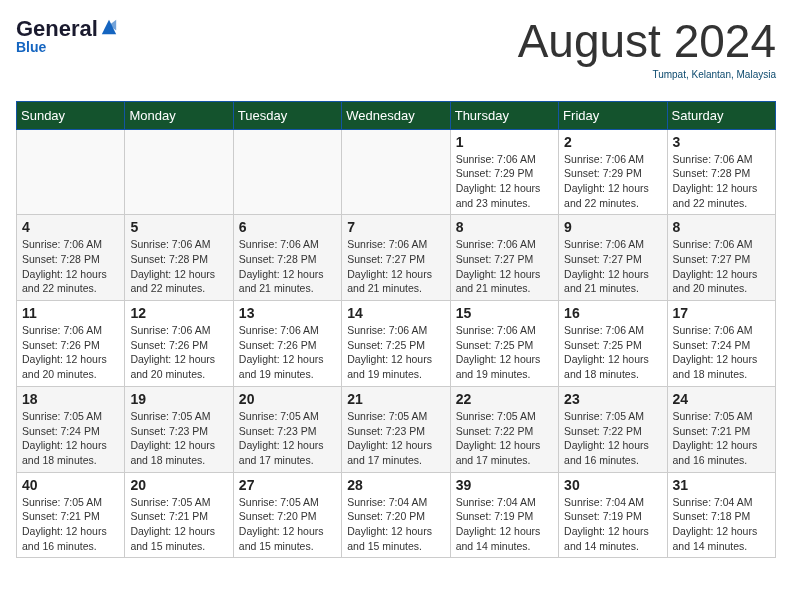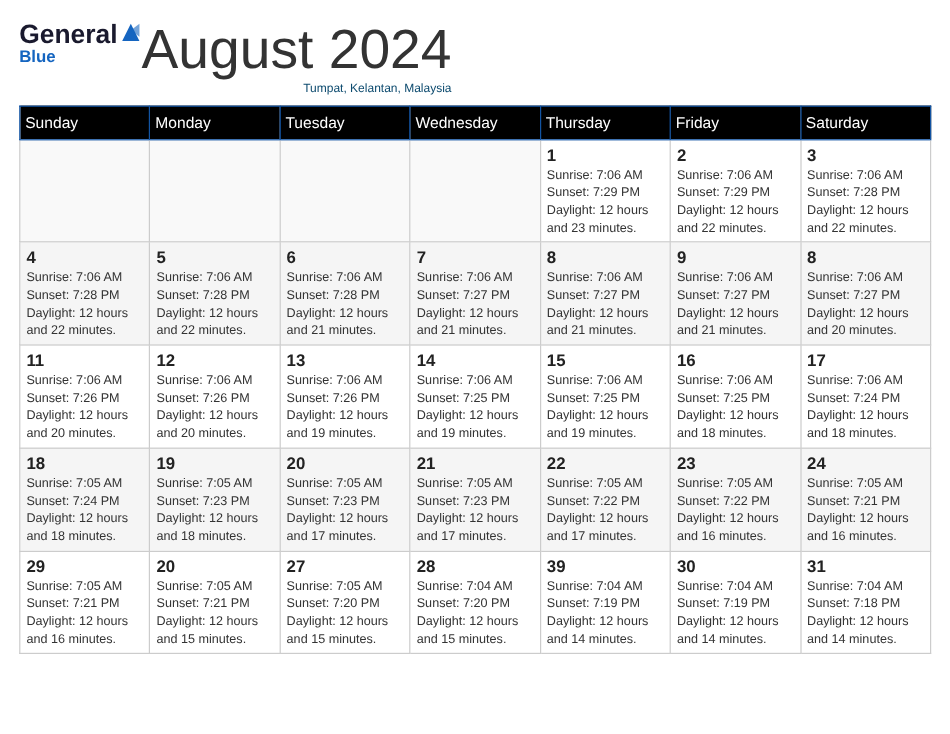"General" .header-area { justify-content: none -> space-between; margin-bottom: 8px -> 21px }
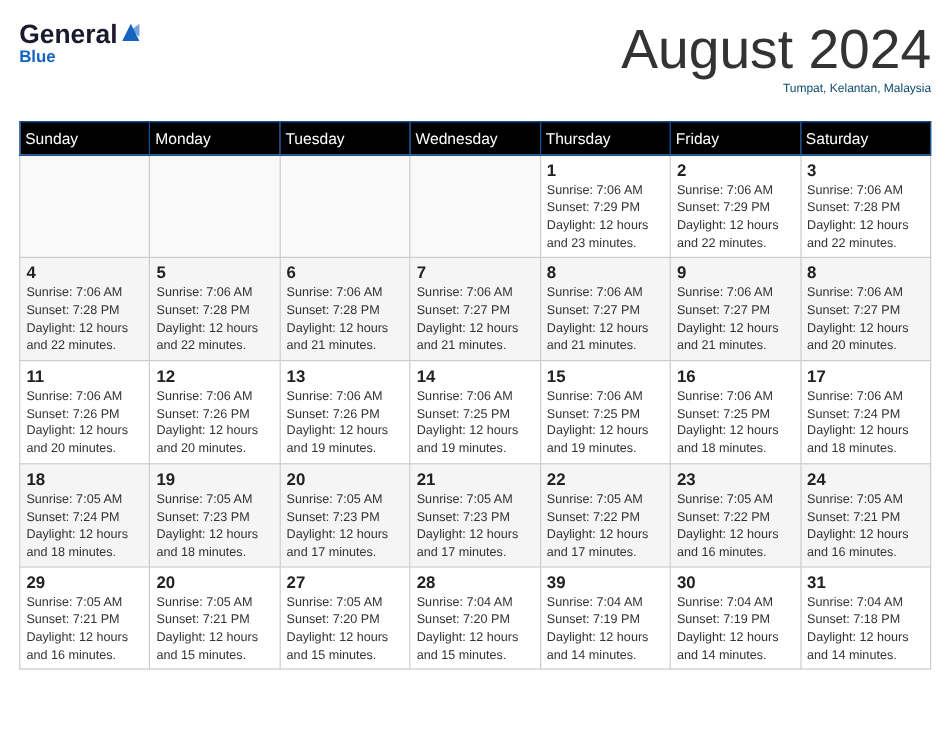"Sunday" .calendar th { background-color: #000000 -> #14532d }
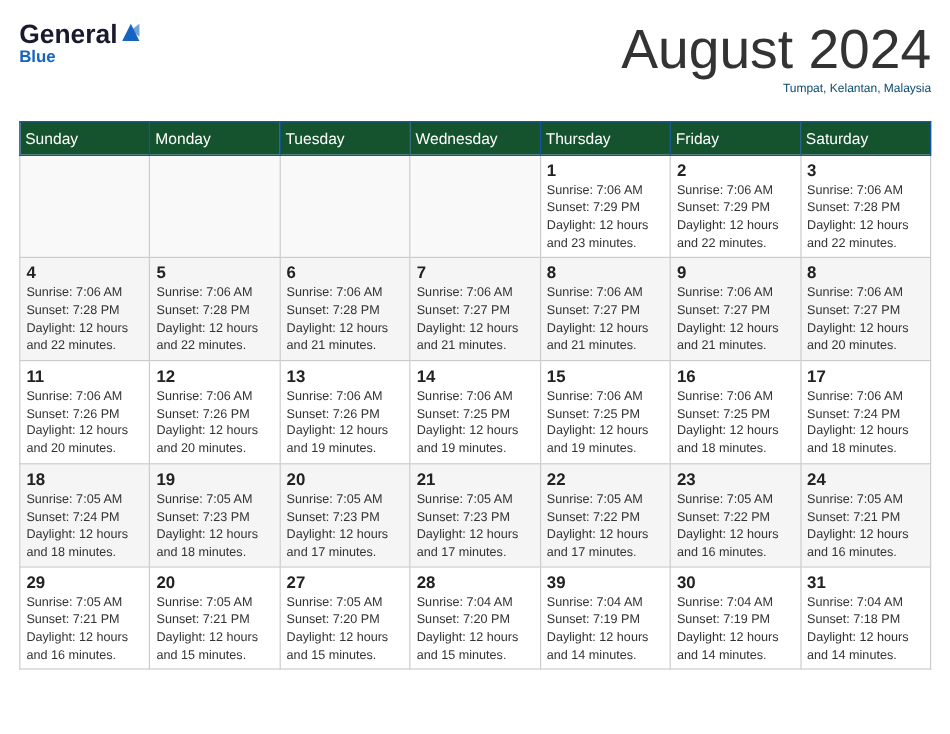"29" span.day-num { text: 29 -> 40 }
